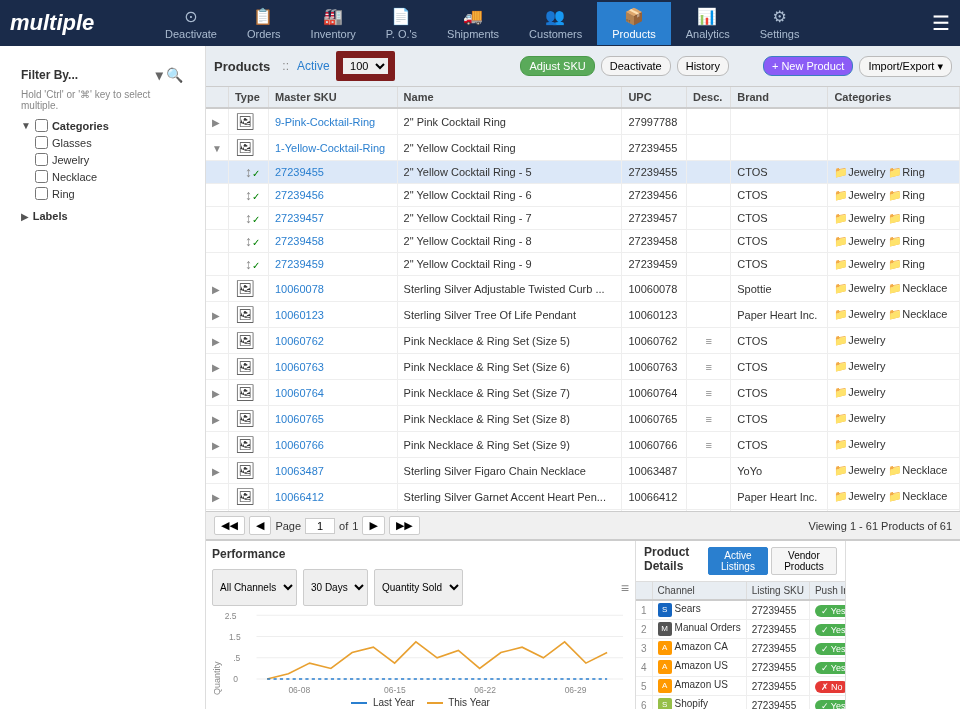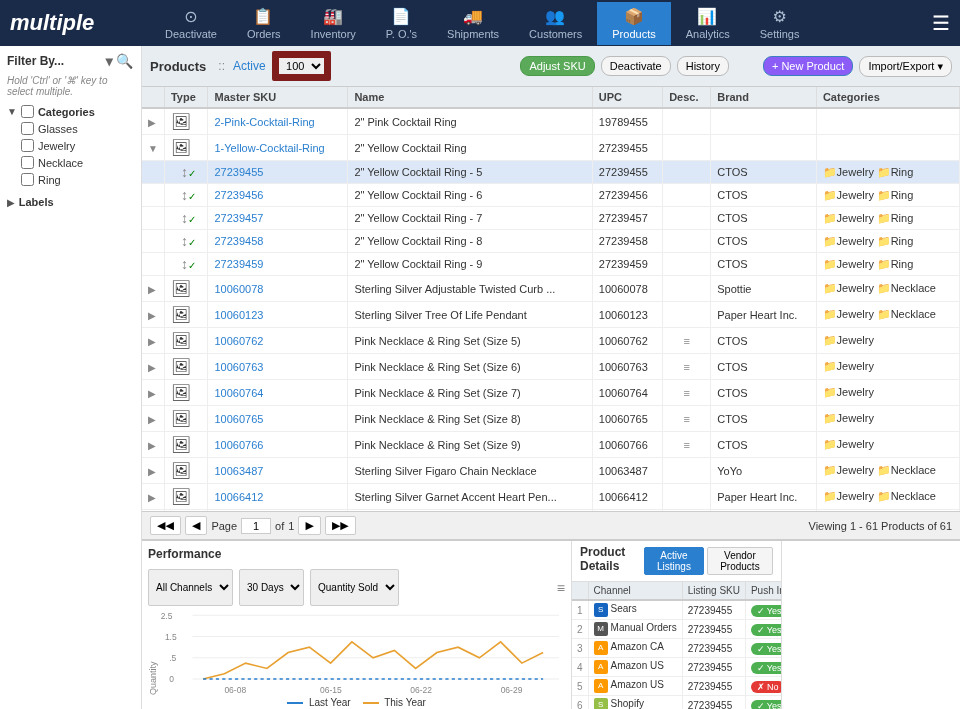"Filter By..." .sidebar { padding: 7px -> 21px; width: 142px -> 206px }
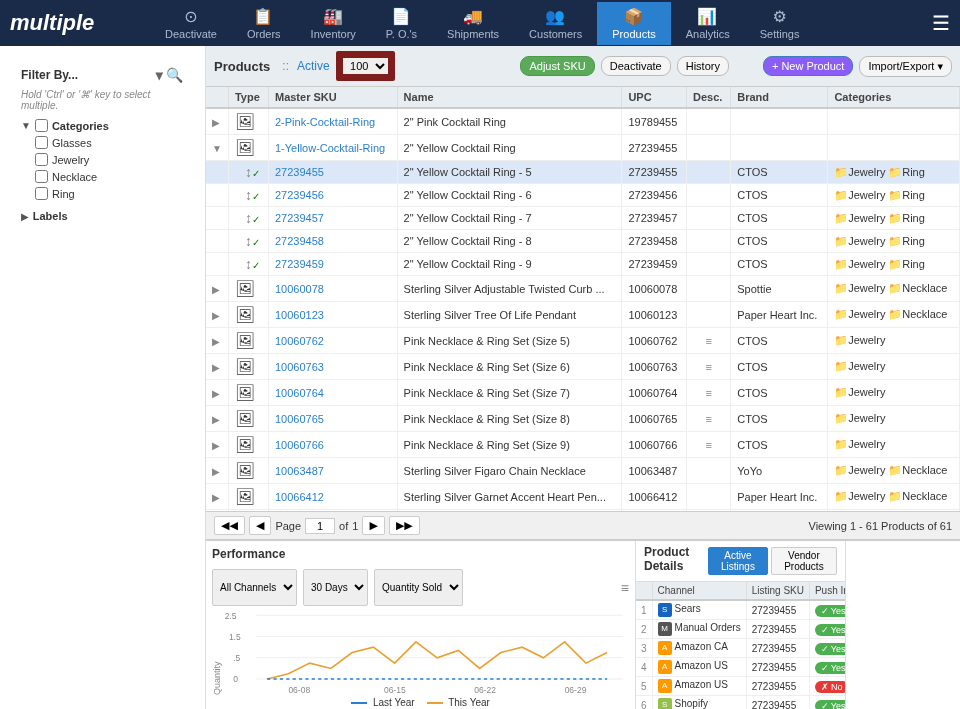"Hold 'Ctrl' or '⌘' key" .filter-hint { font-style: italic -> none }
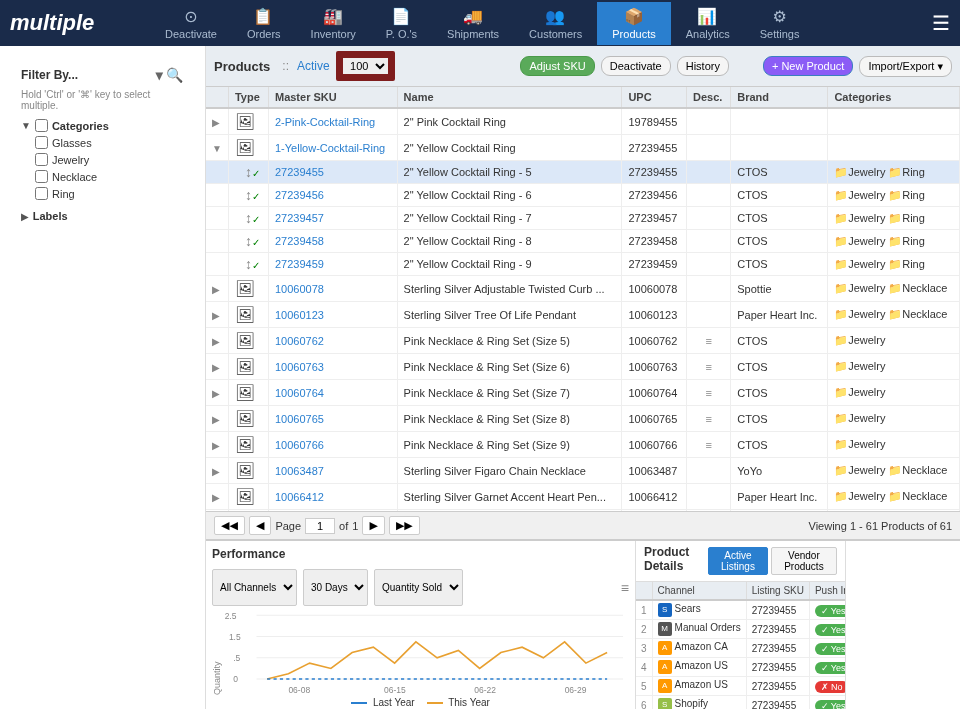"2-Pink-Cocktail-Ring" a.sku-link { text: 2-Pink-Cocktail-Ring -> 9-Pink-Cocktail-Ring }
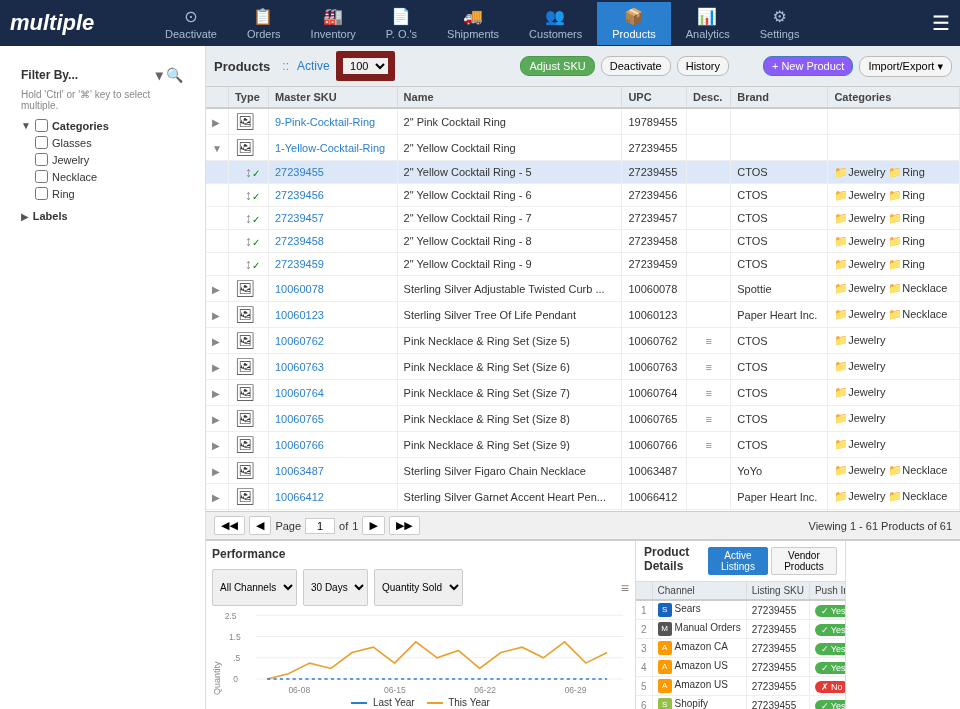"19789455" td { text: 19789455 -> 27997788 }
